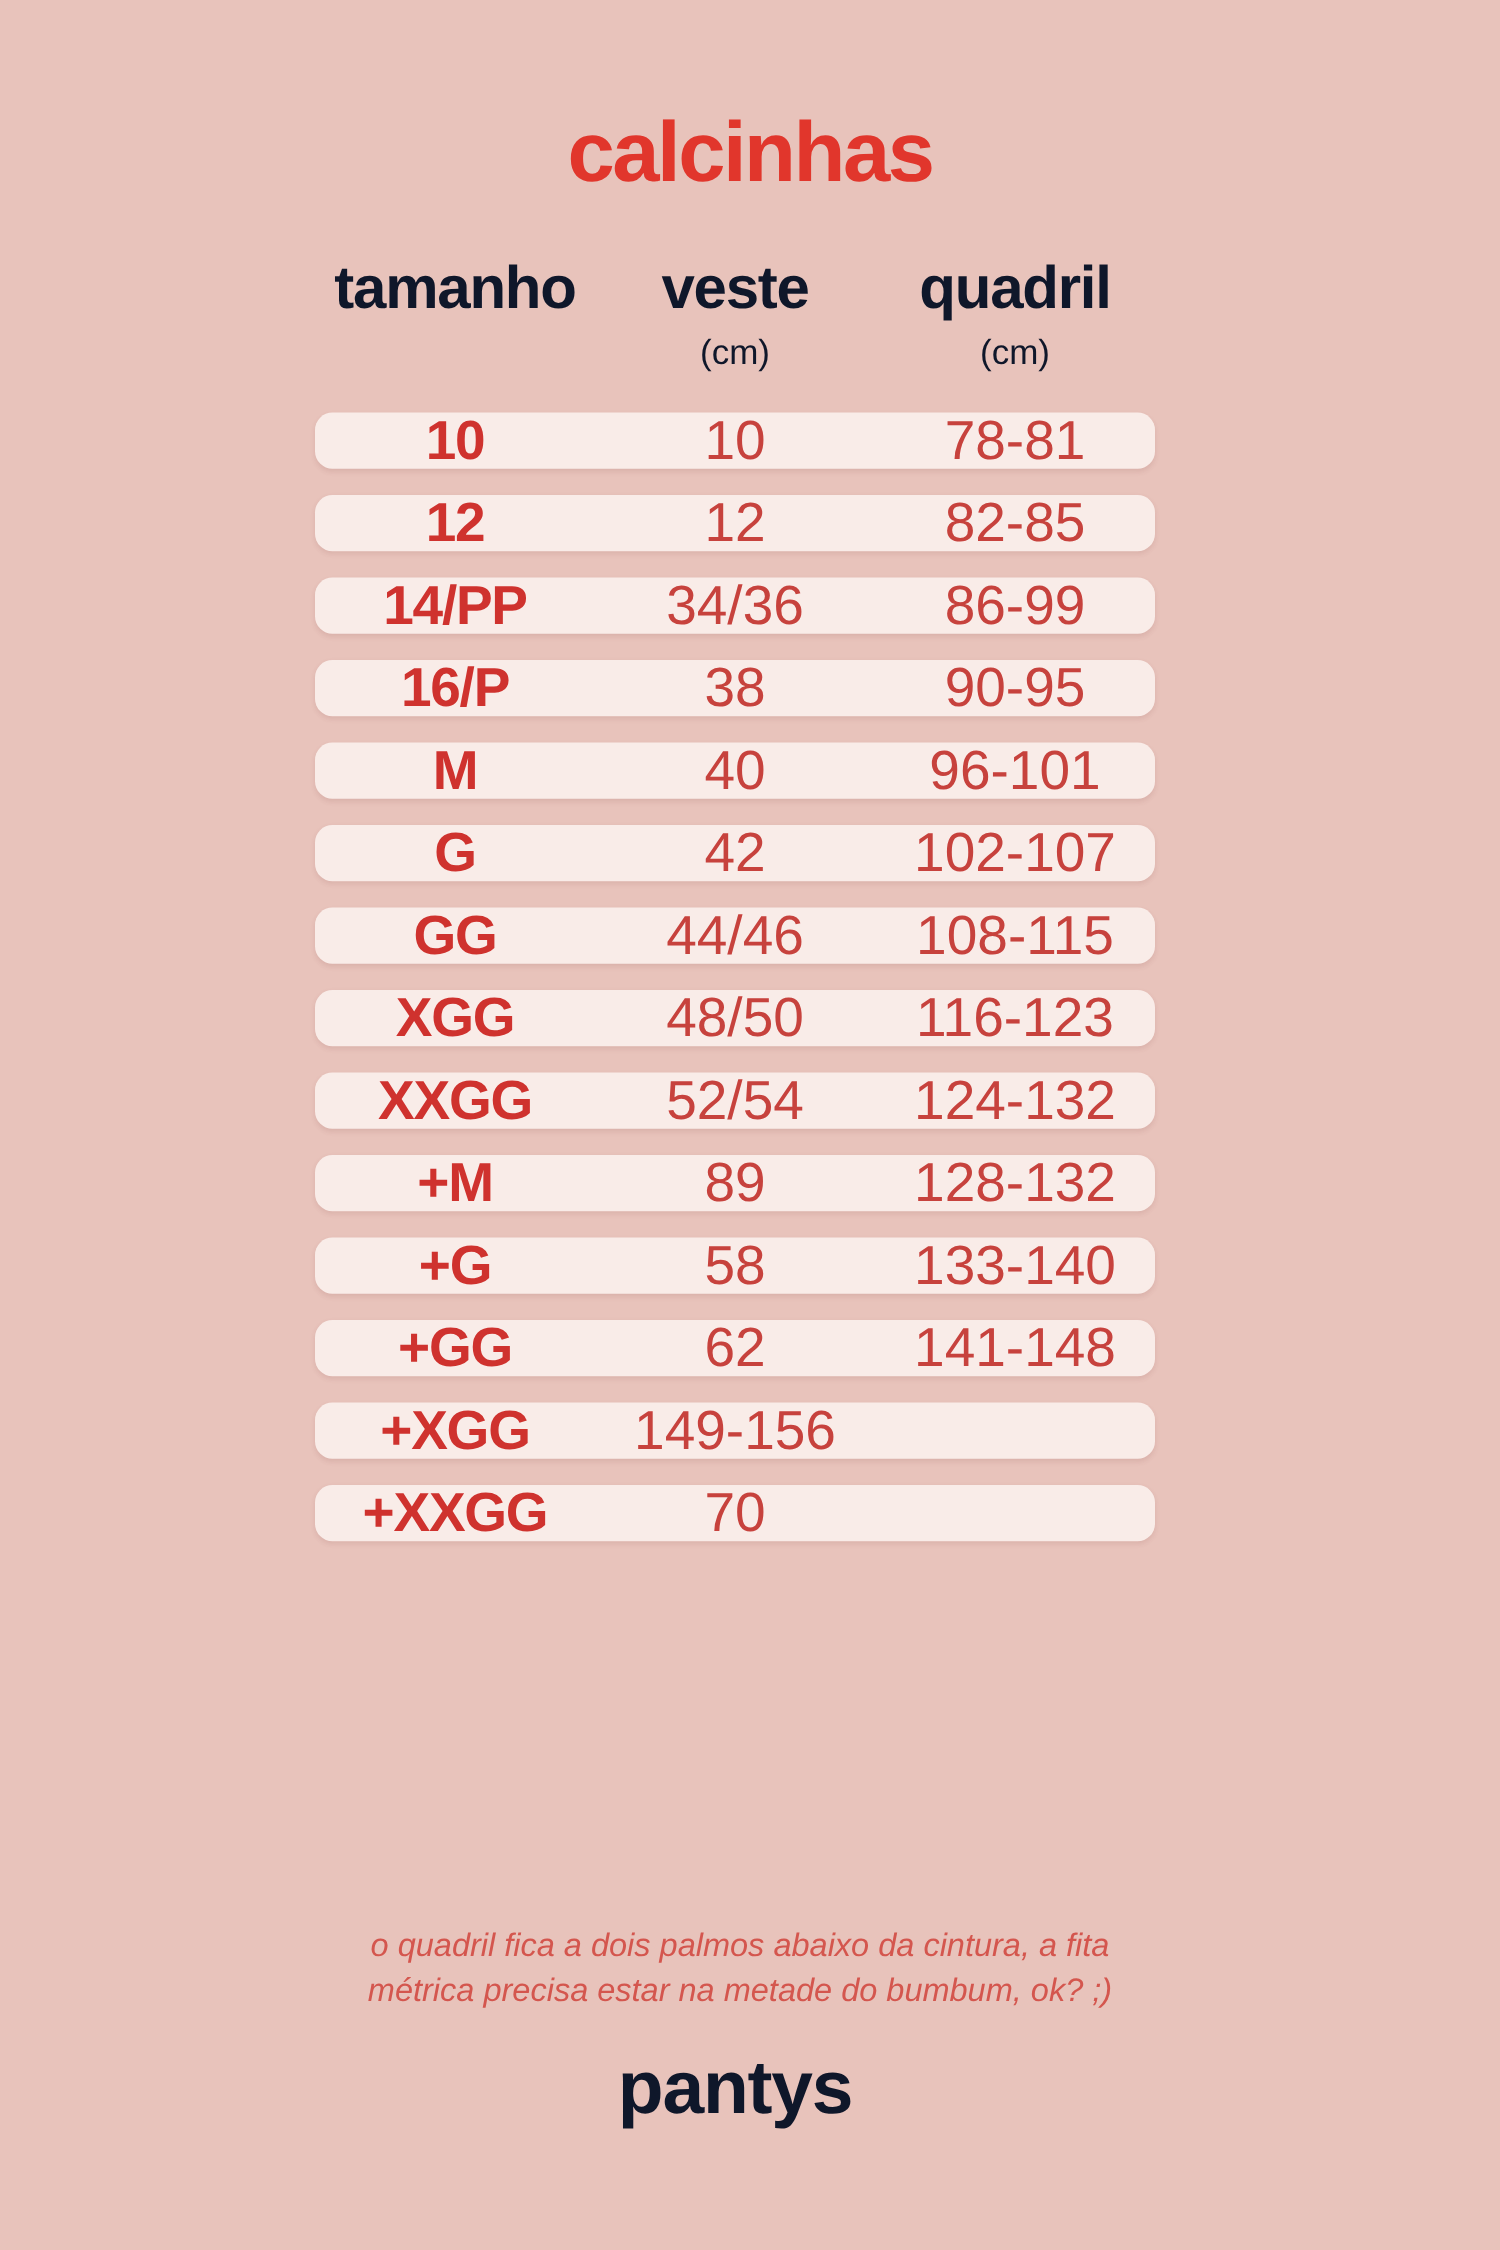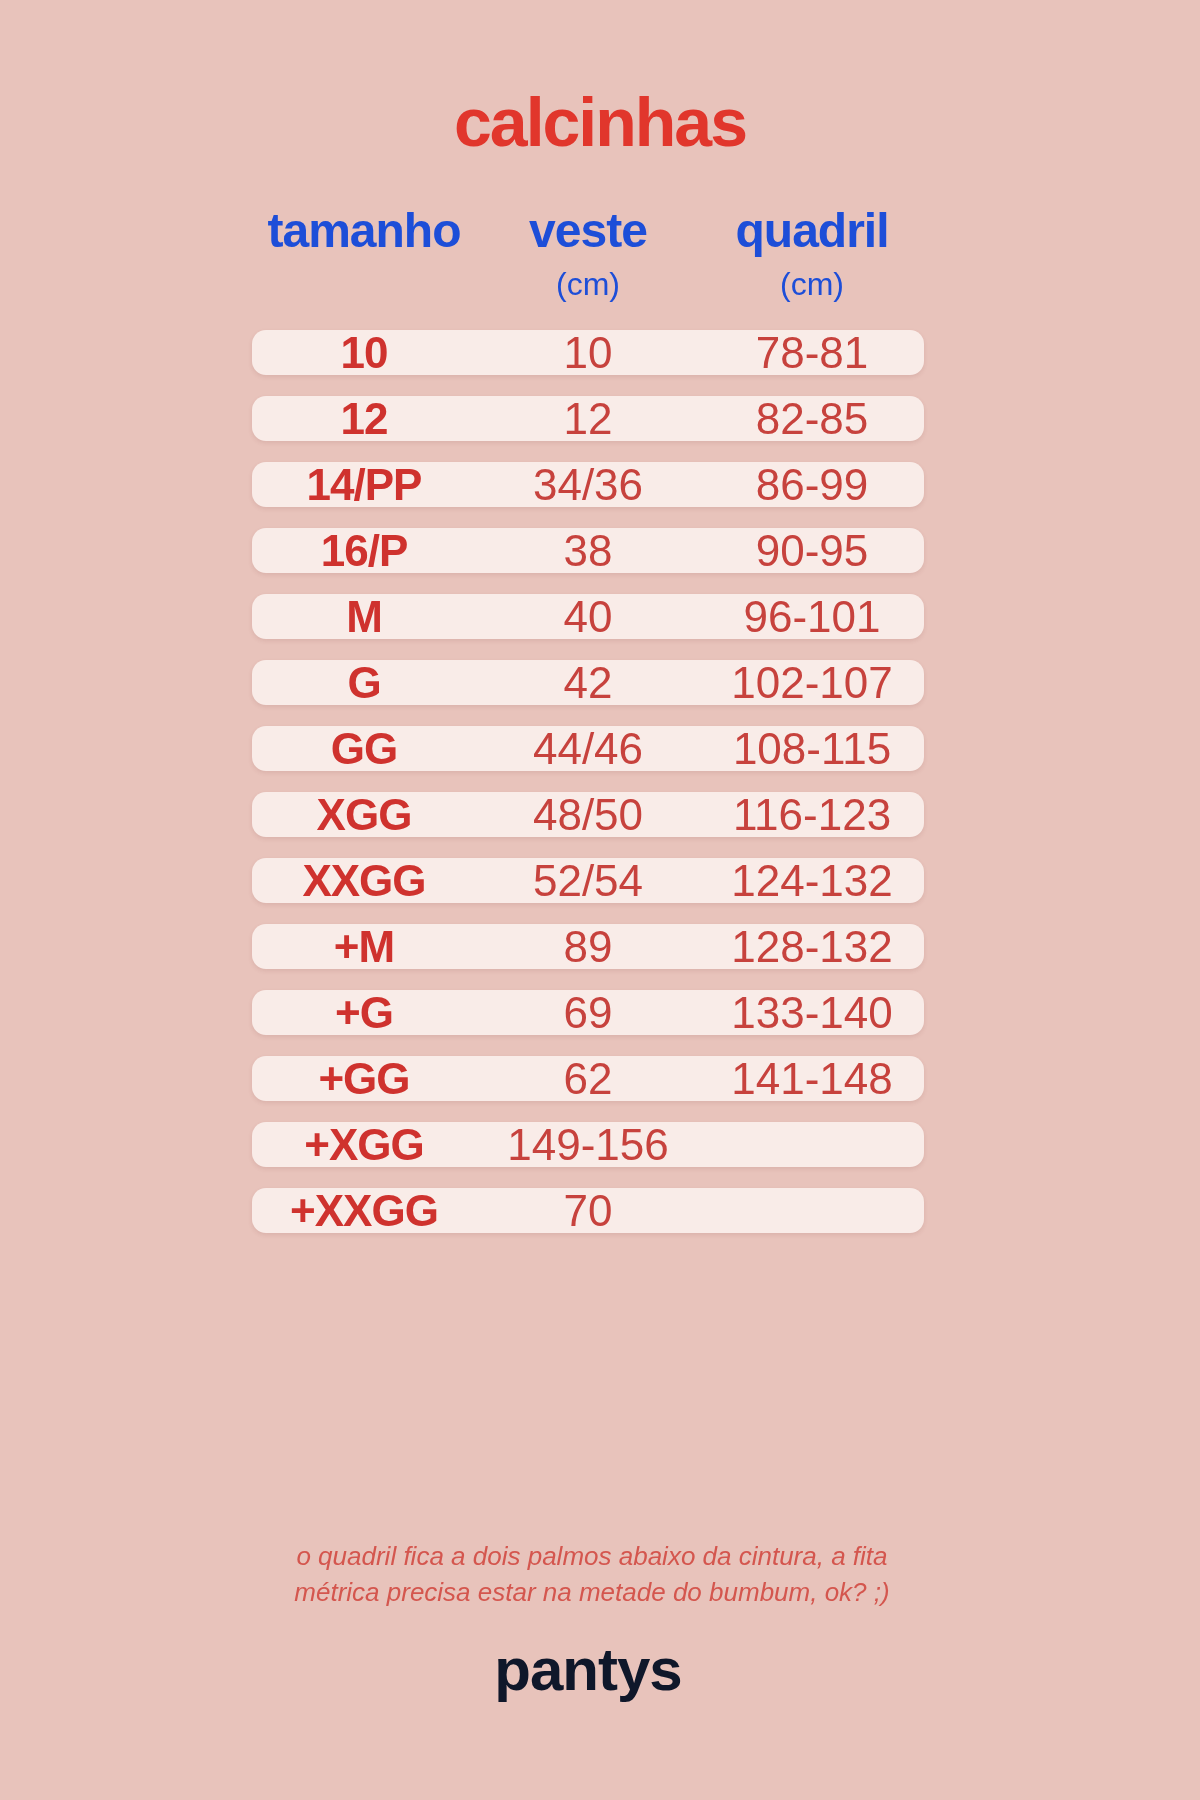"tamanho" .header-cell { color: #1d4ed8 -> #0f172a }
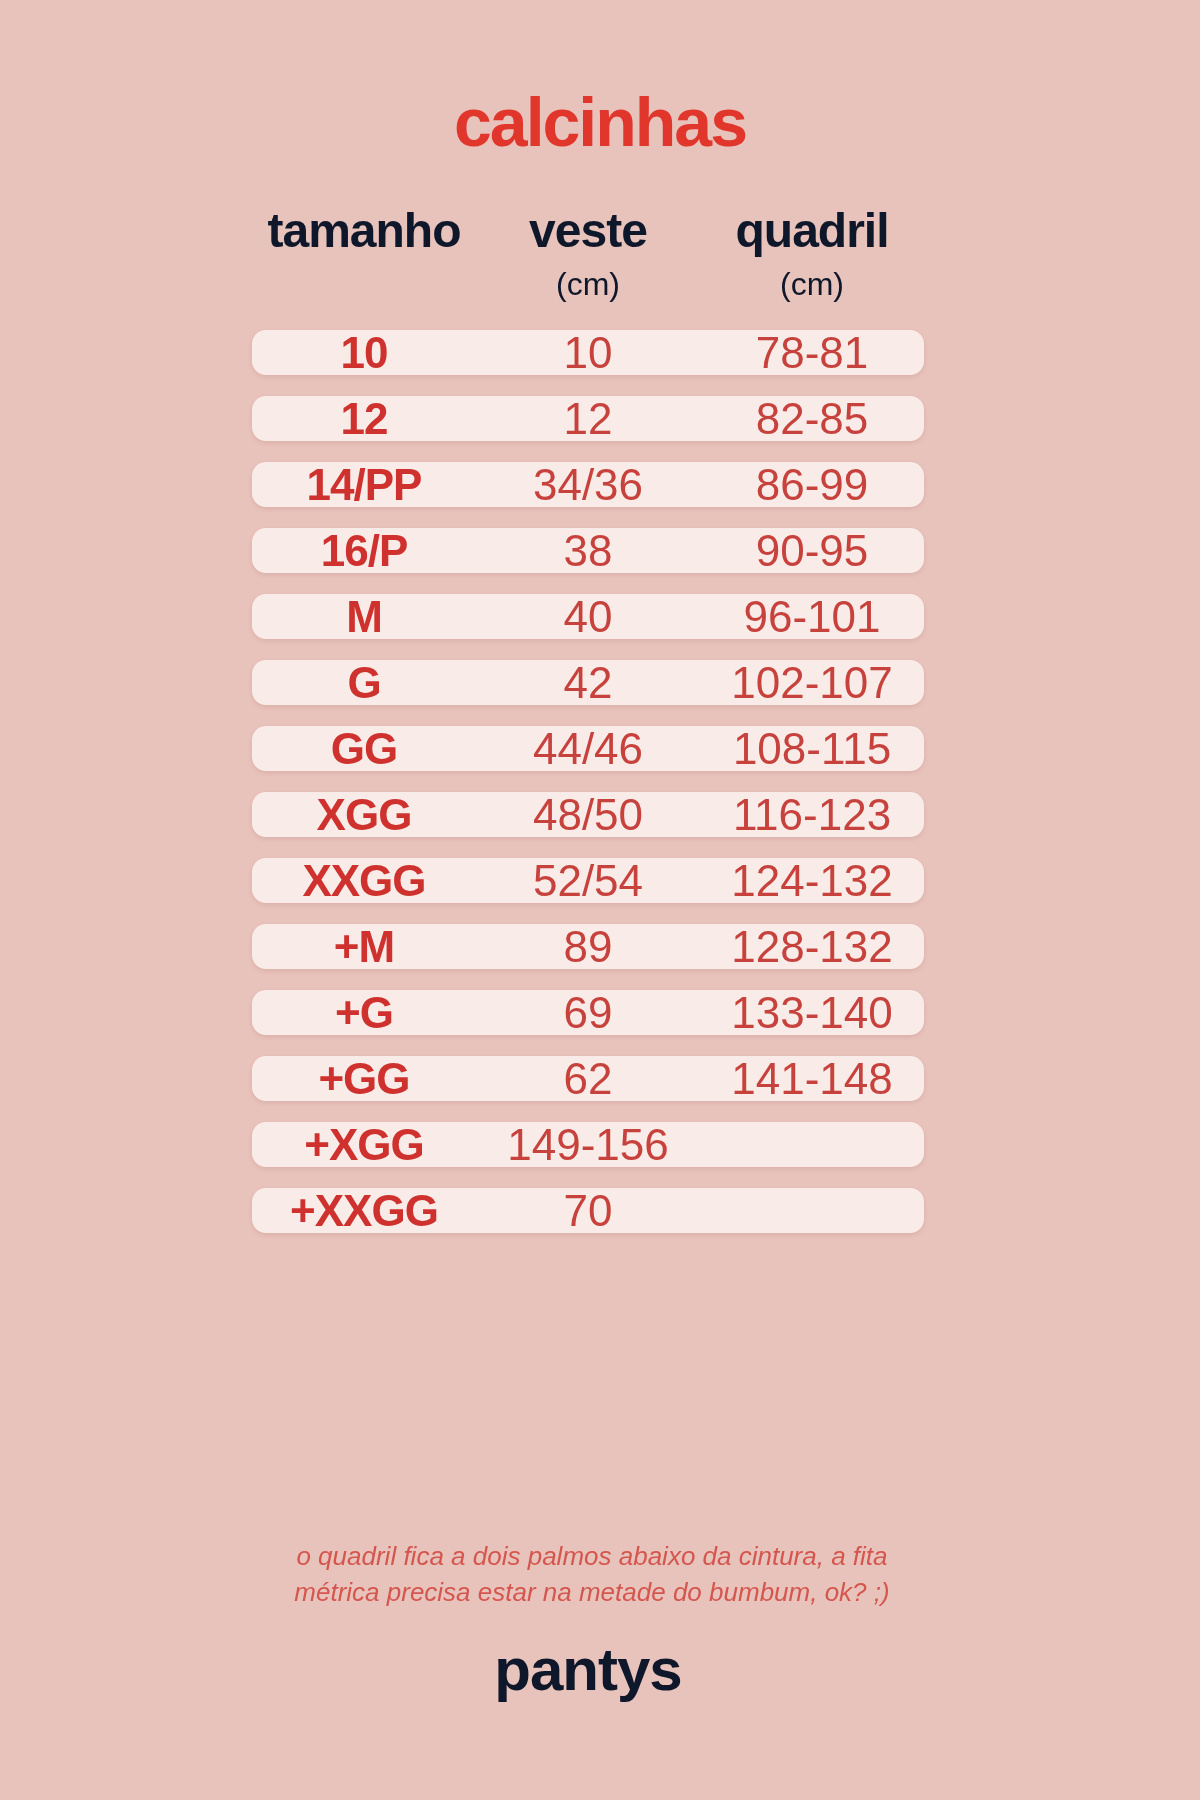"(cm)" .header-unit { font-size: 32px -> 28px }
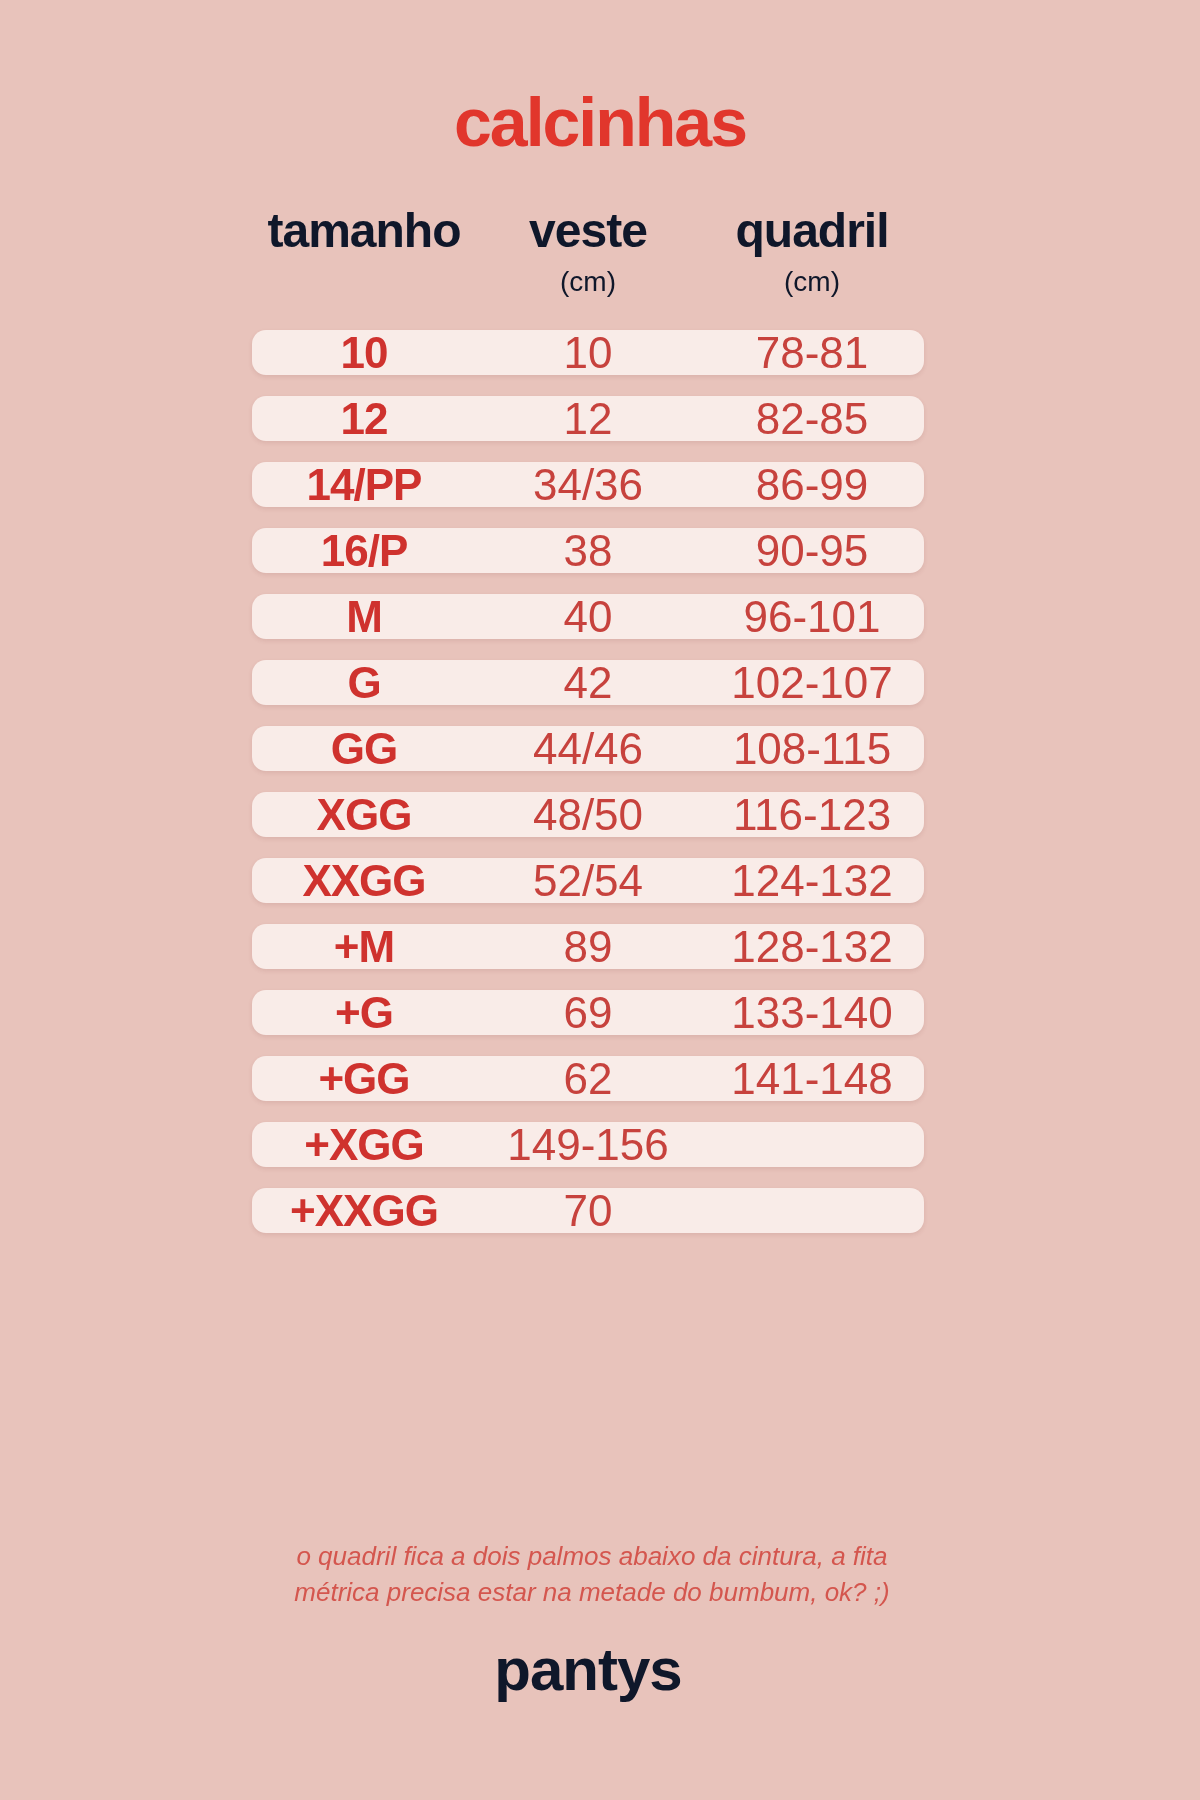"69" span.cell { text: 69 -> 58 }
